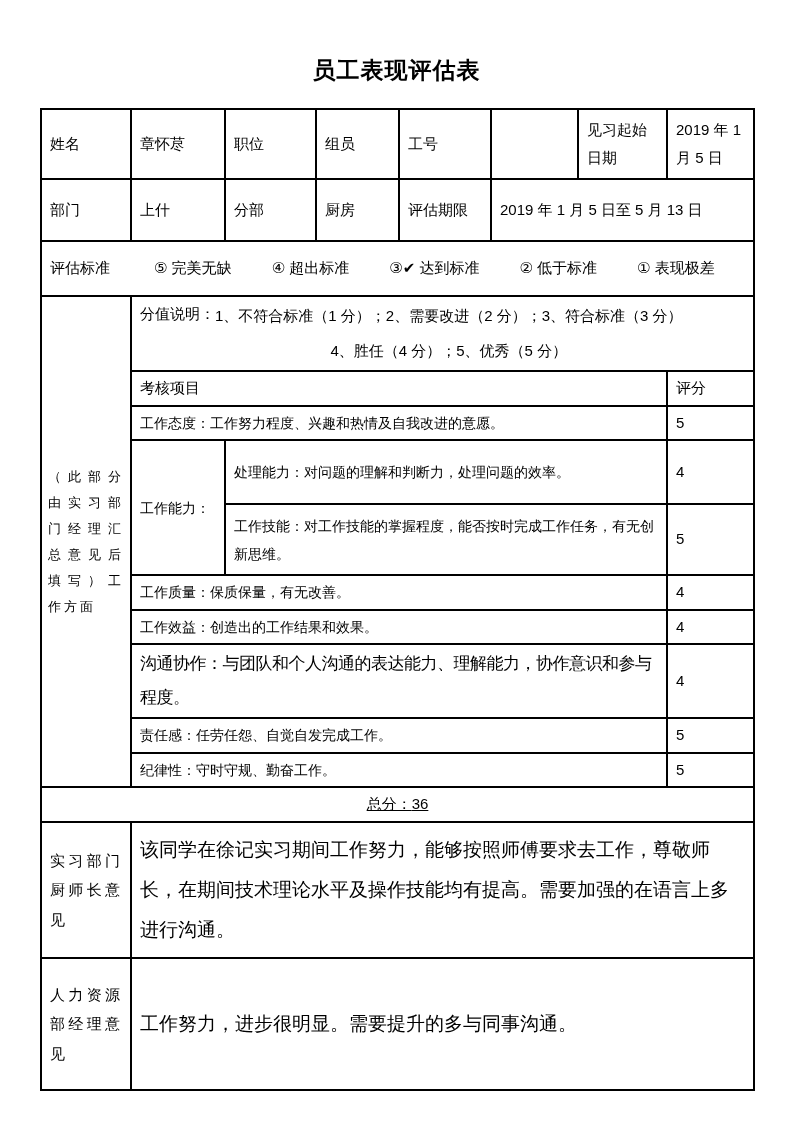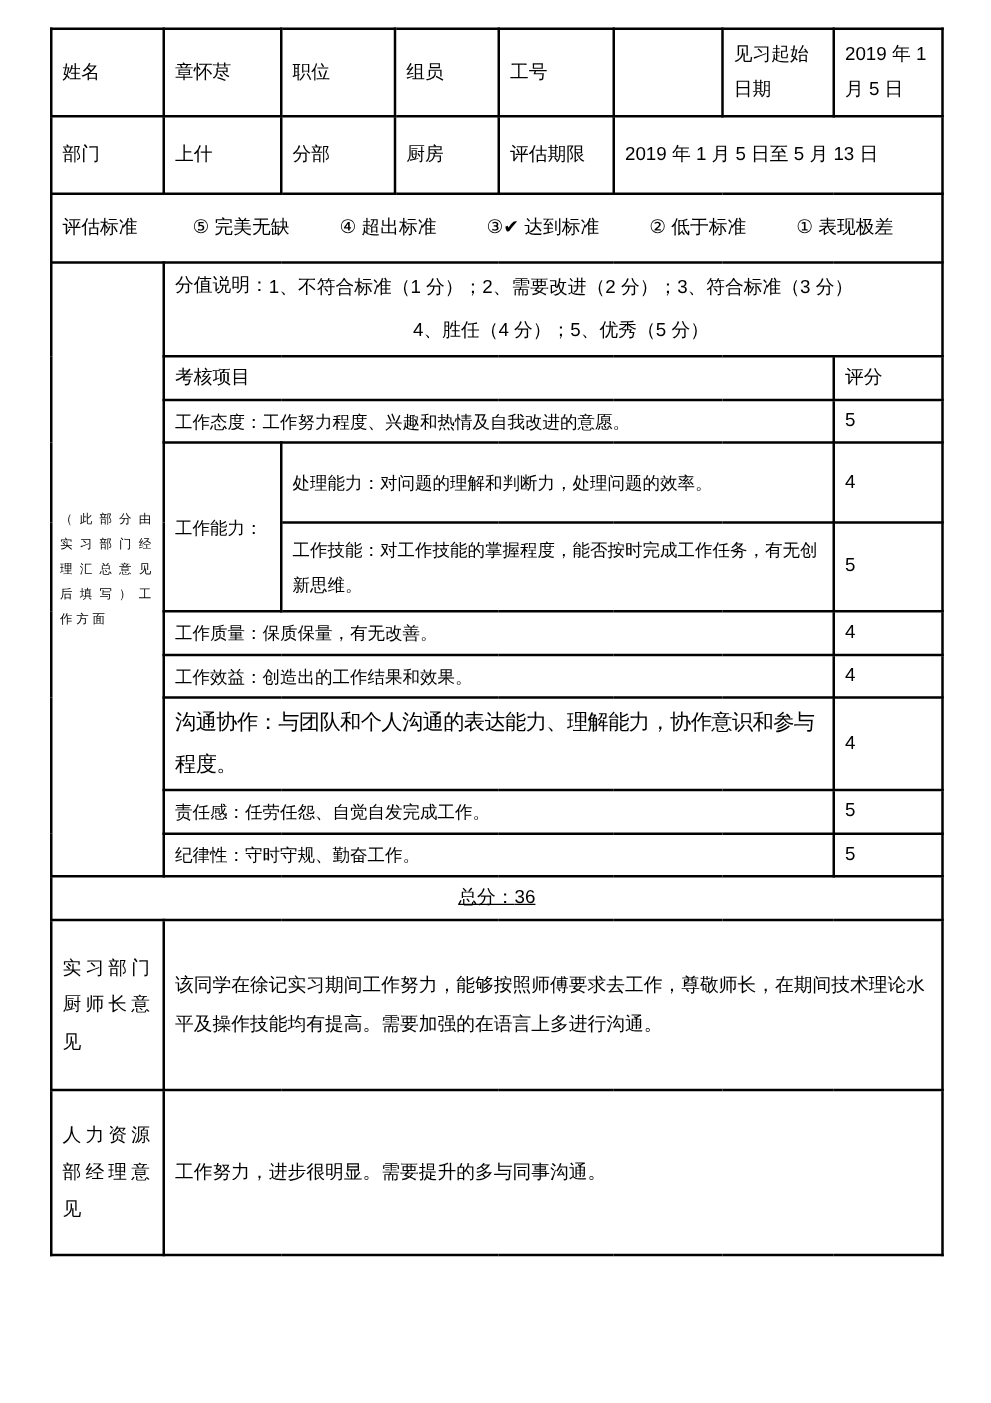"员工表现评估表" h1.title { html: none -> <h1>员工表现评估表</h1> }
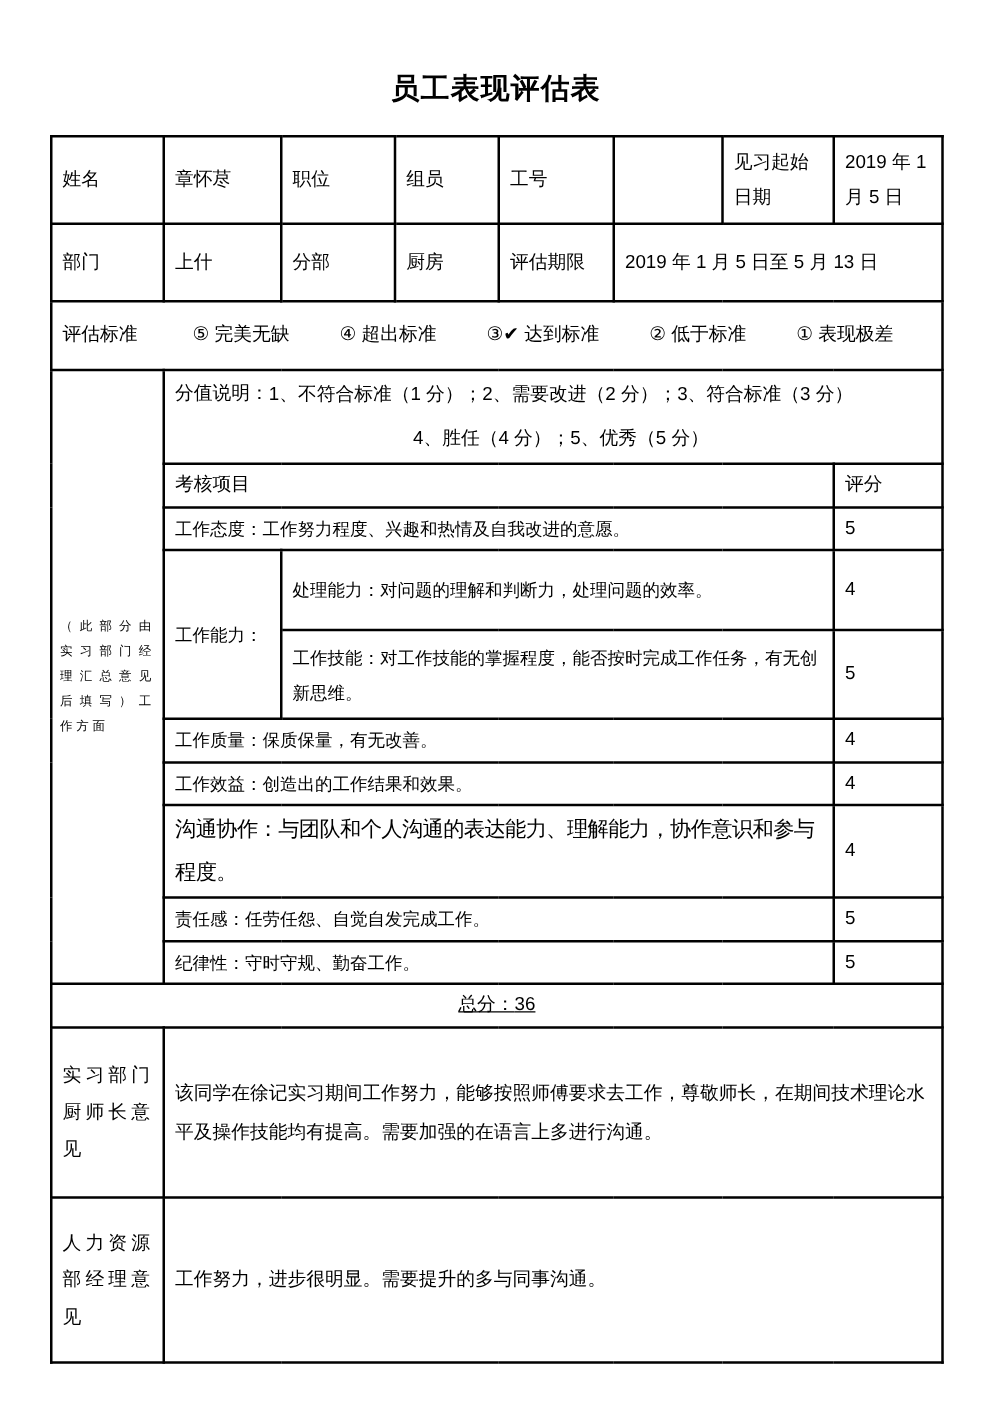"（此部分由实习部门经理汇总意见后填写）工作方面" .side-note { font-size: 10px -> 13px }
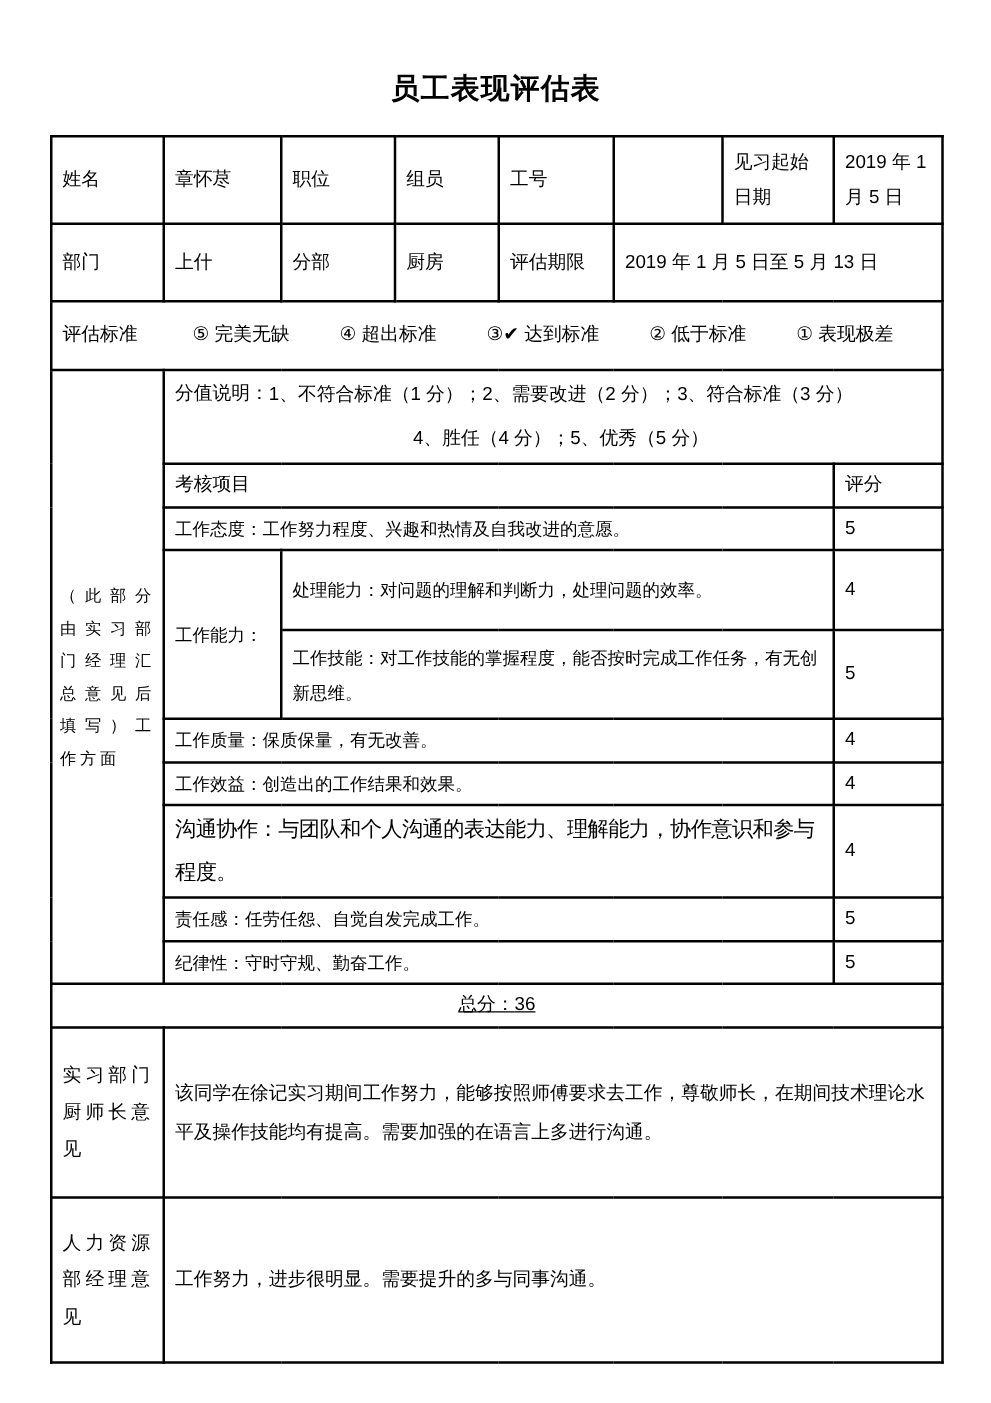"该同学在徐记实习期间工作努力，能够按照师傅要求去工作，尊敬师长，在期间技术理论水" .cmt { font-size: 15px -> 19px }
